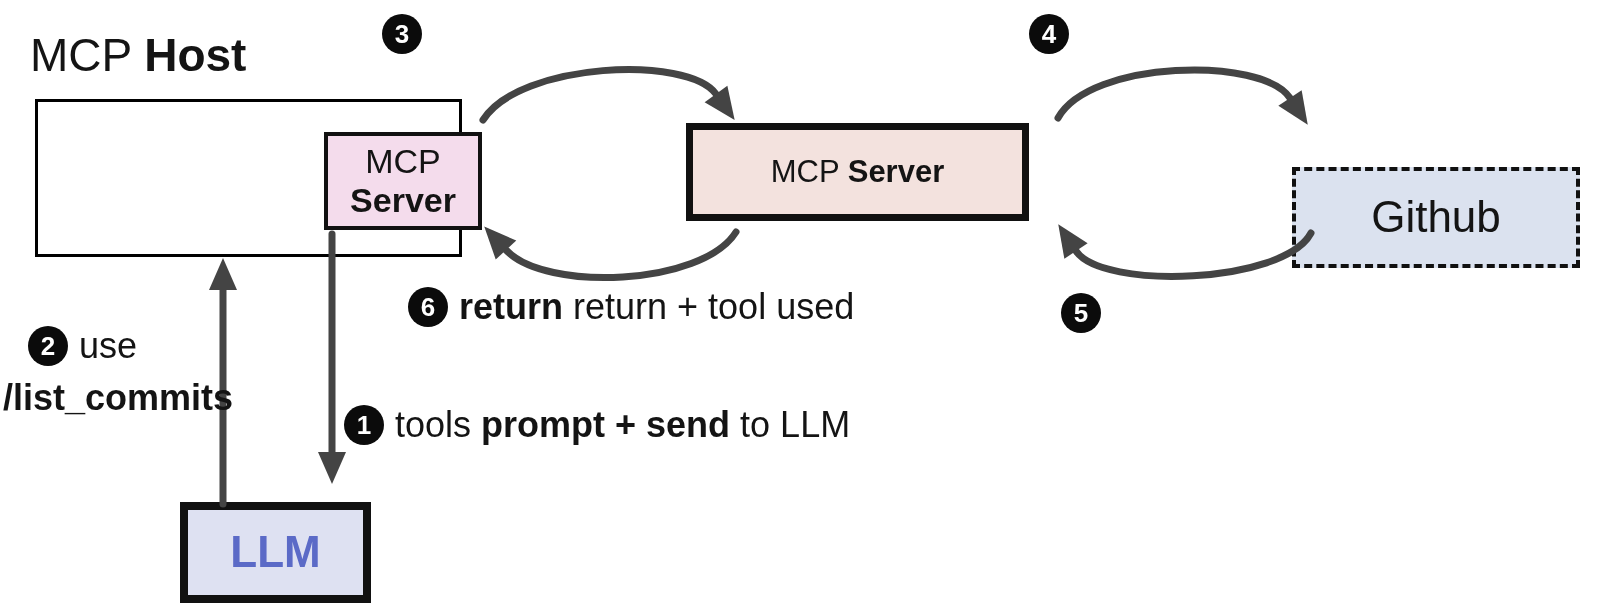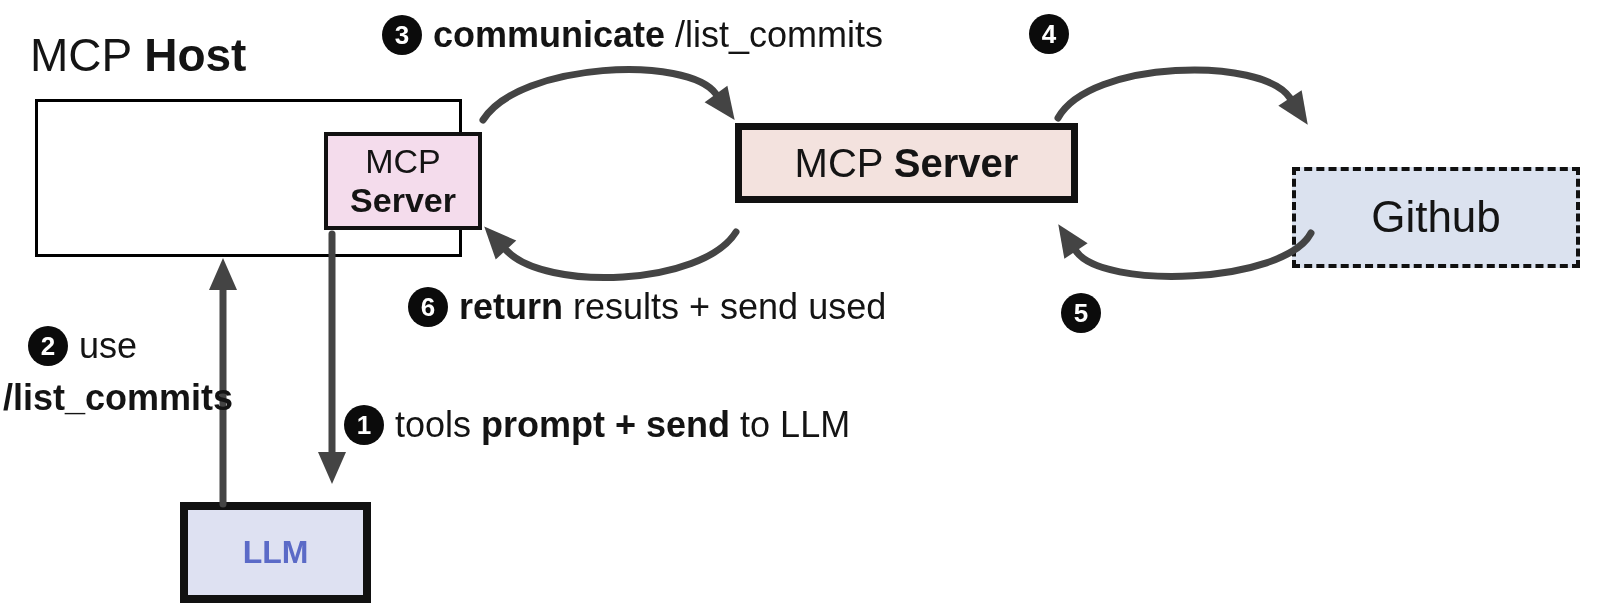"communicate /list_commits" span { html: <span><span>communicate</span><span> /list_commits</span></span> -> none }
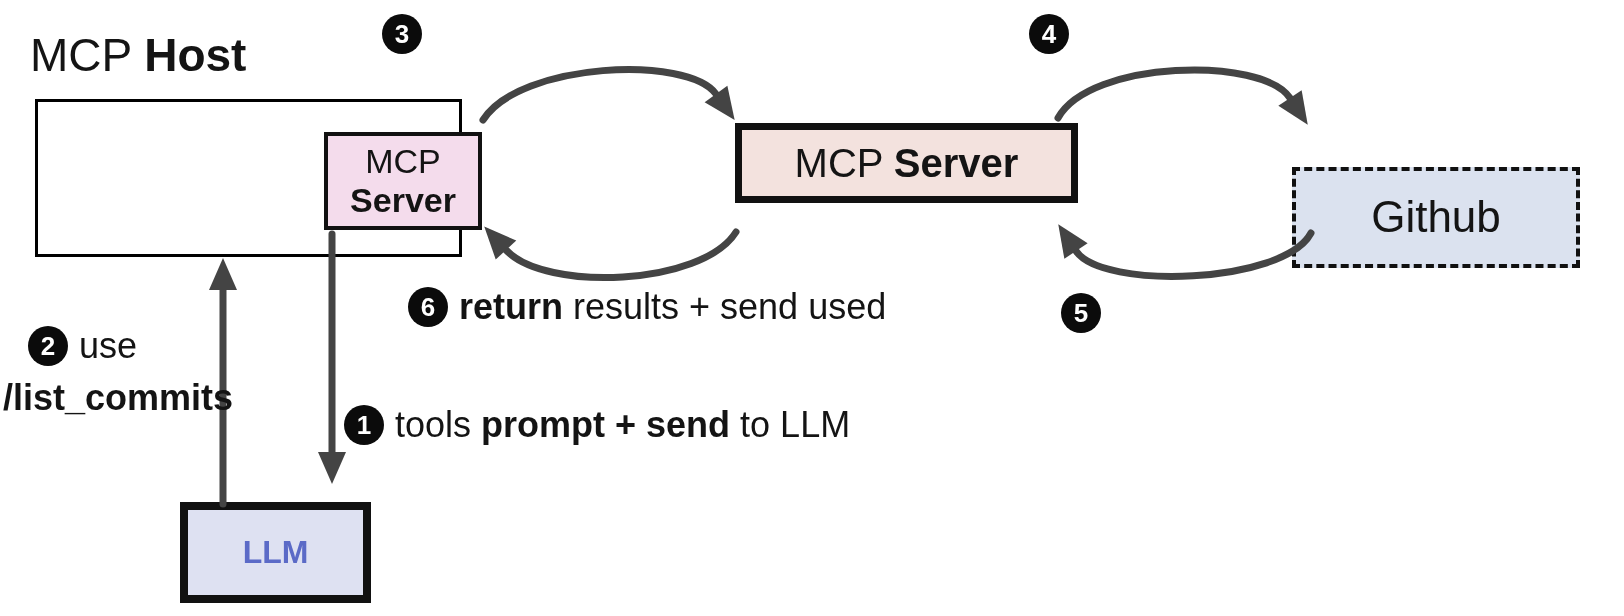"MCP Server" #server-box { font-size: 40px -> 31px; height: 80px -> 98px; left: 735px -> 686px }
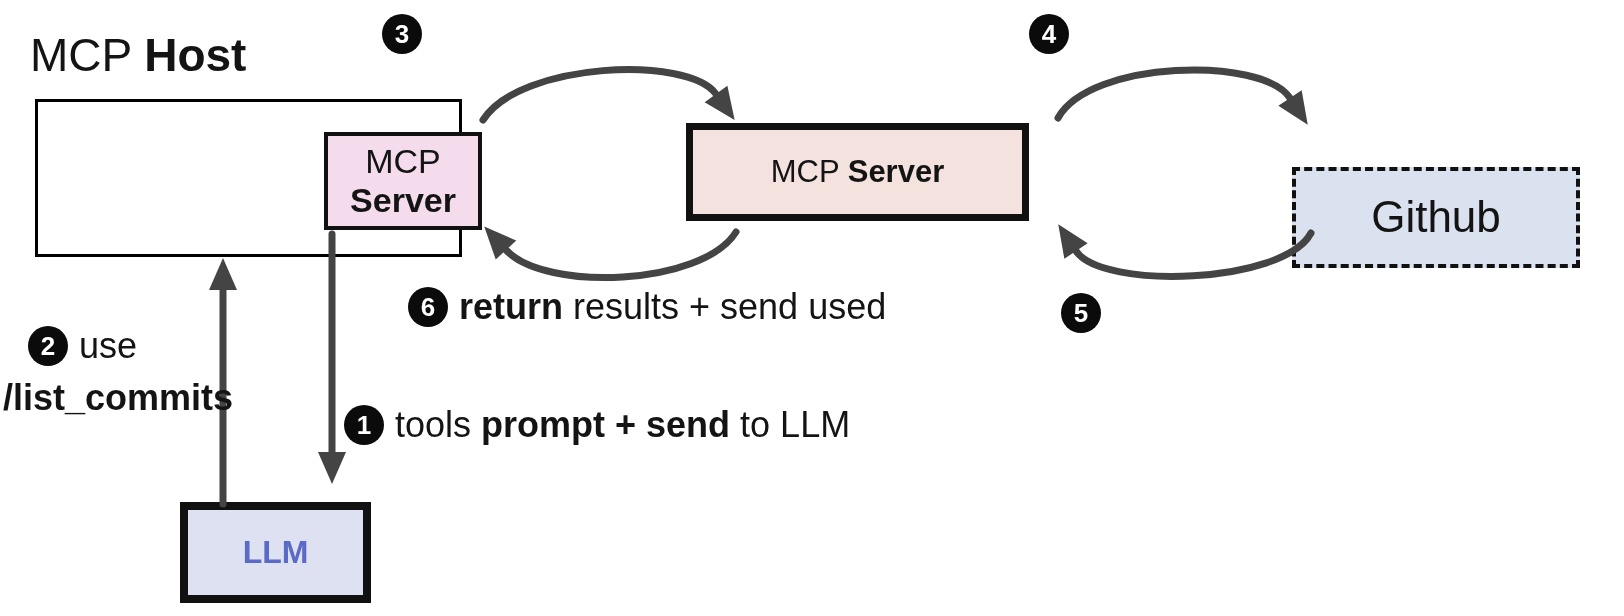"results + send used" span.reg { text: results + send -> return + tool }
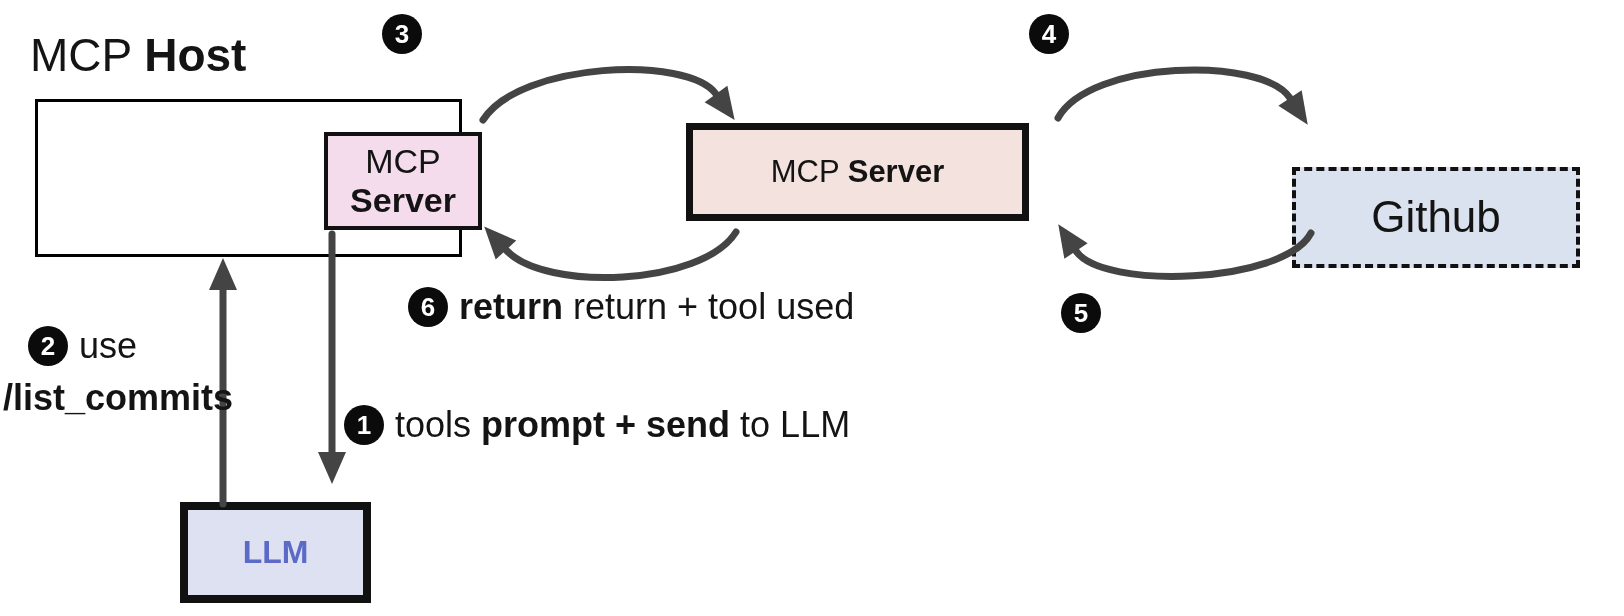"LLM" #llm-box { font-size: 32px -> 44px }
